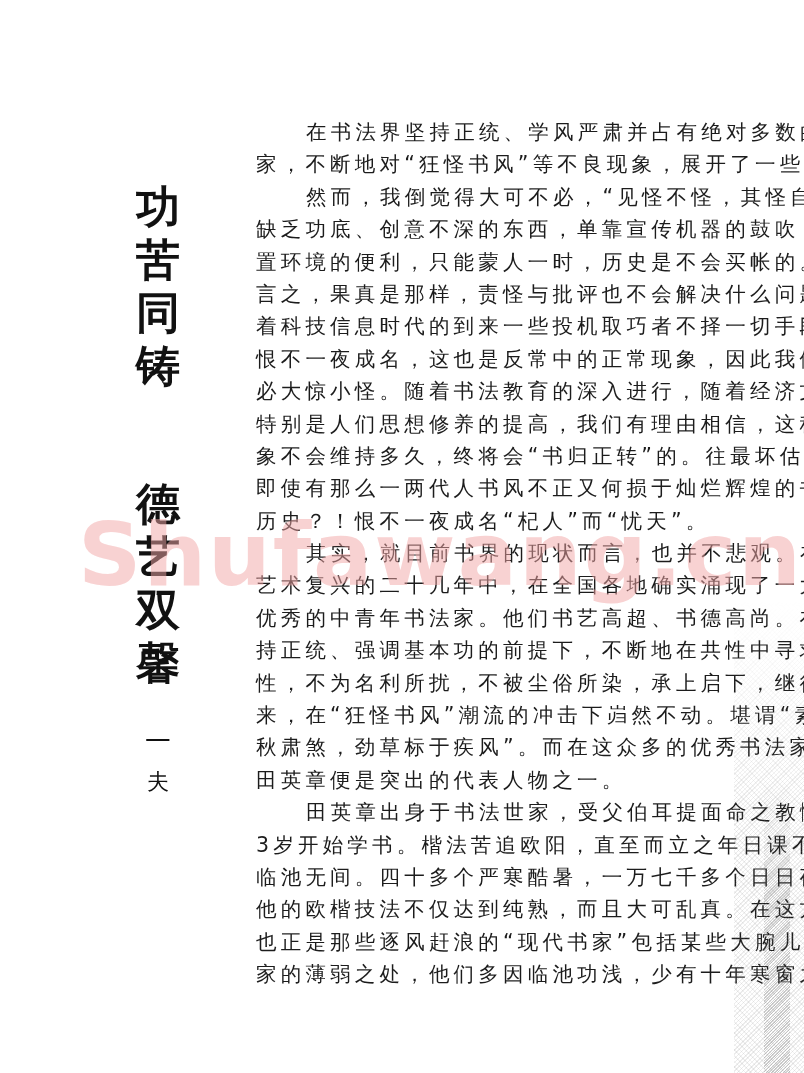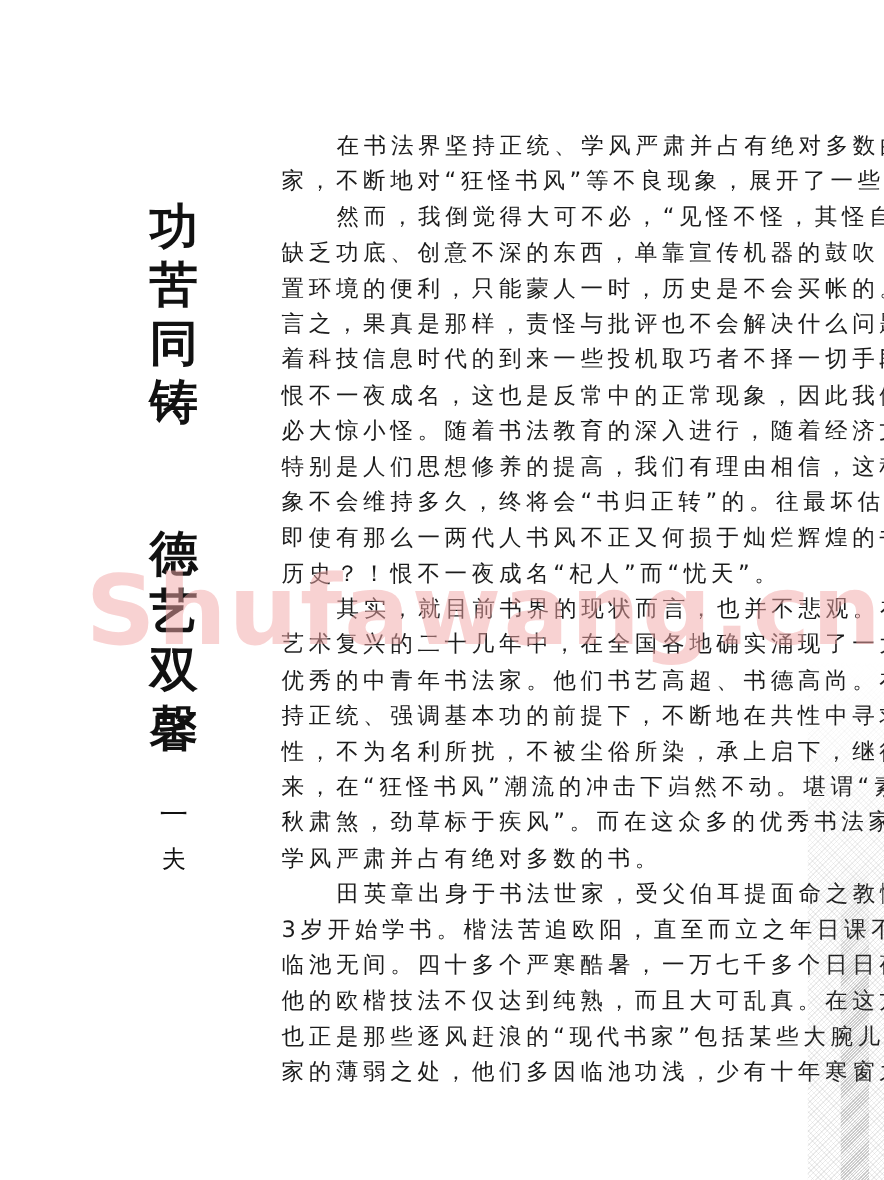"学风严肃并占有绝对多数的书。" span.line { text: 学风严肃并占有绝对多数的书 -> 田英章便是突出的代表人物之一 }
